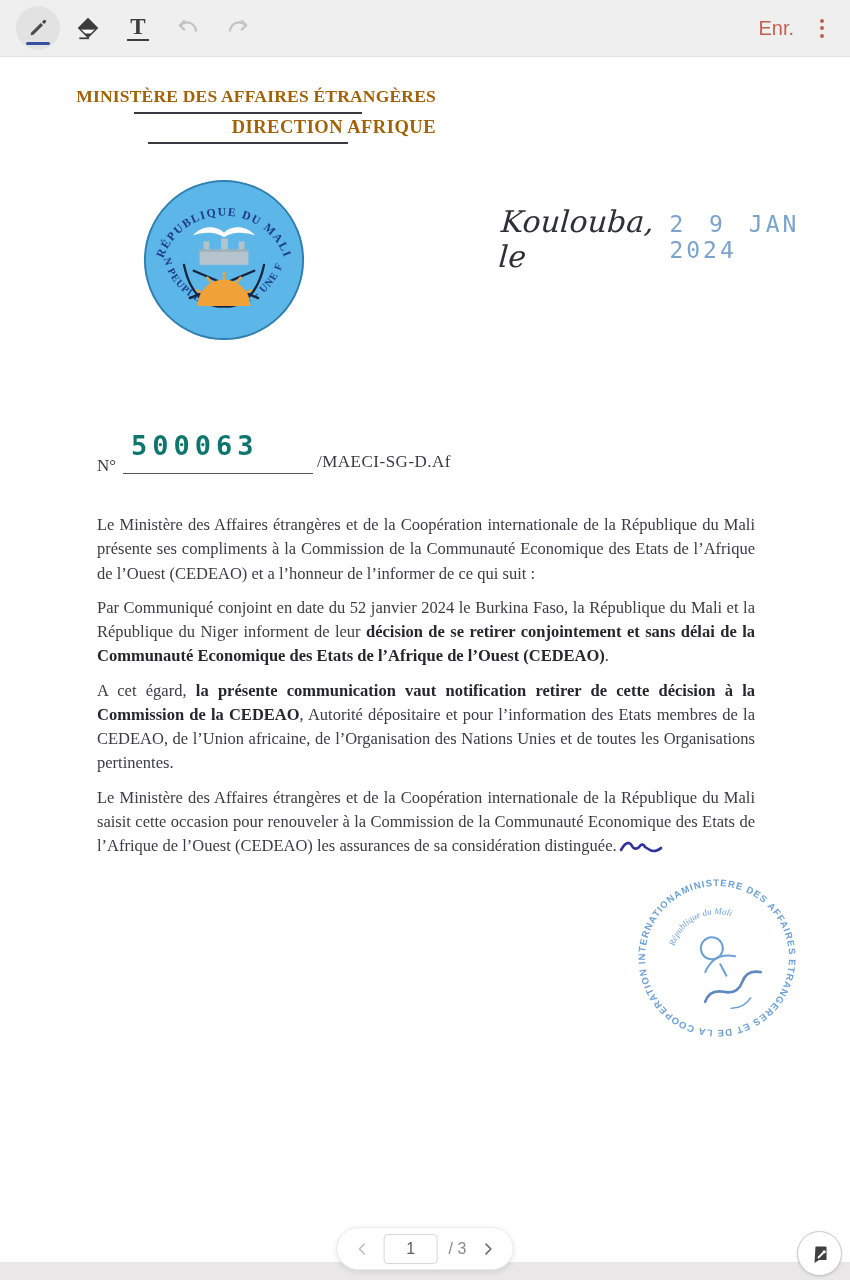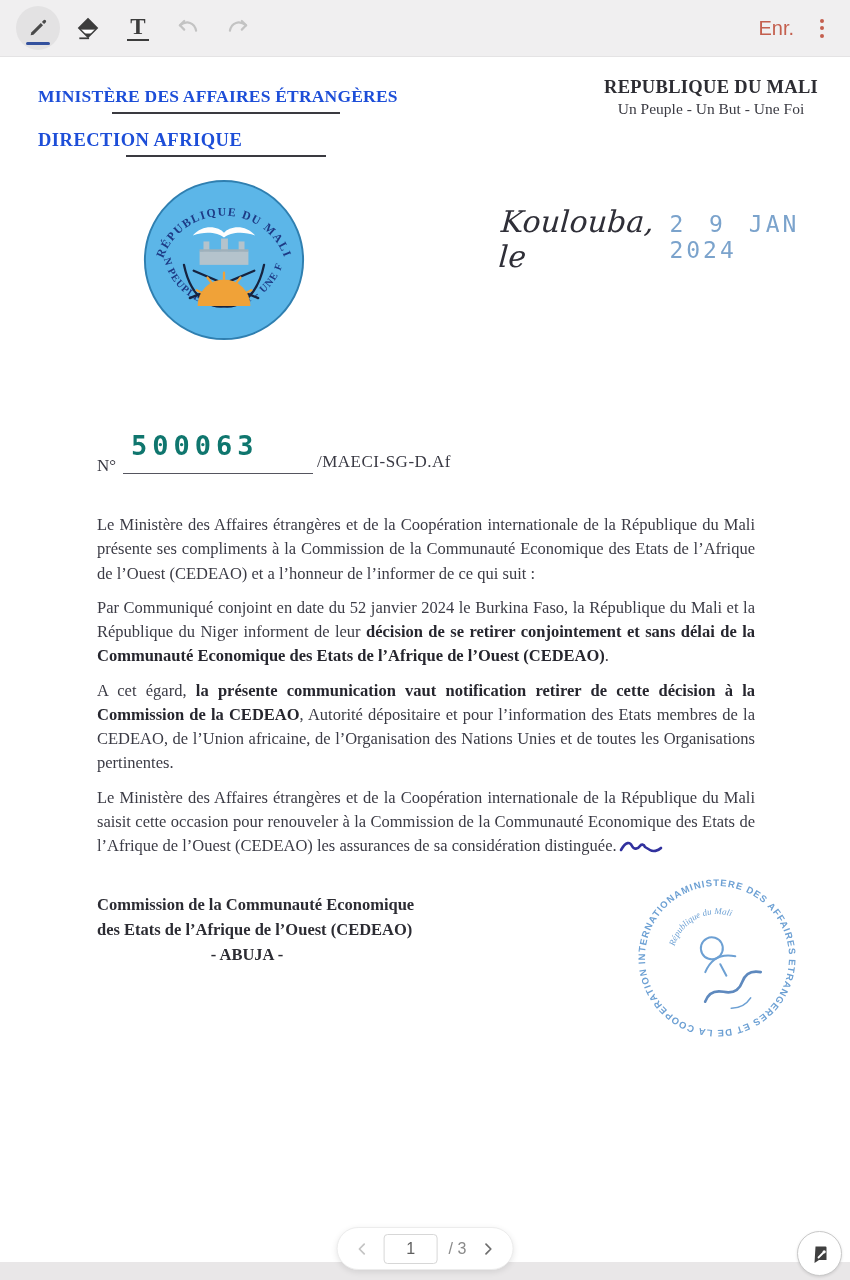"MINISTÈRE DES AFFAIRES ÉTRANGÈRES" .header-left { color: #1d4ed8 -> #a16207; left: 38px -> 60px; text-align: left -> right }
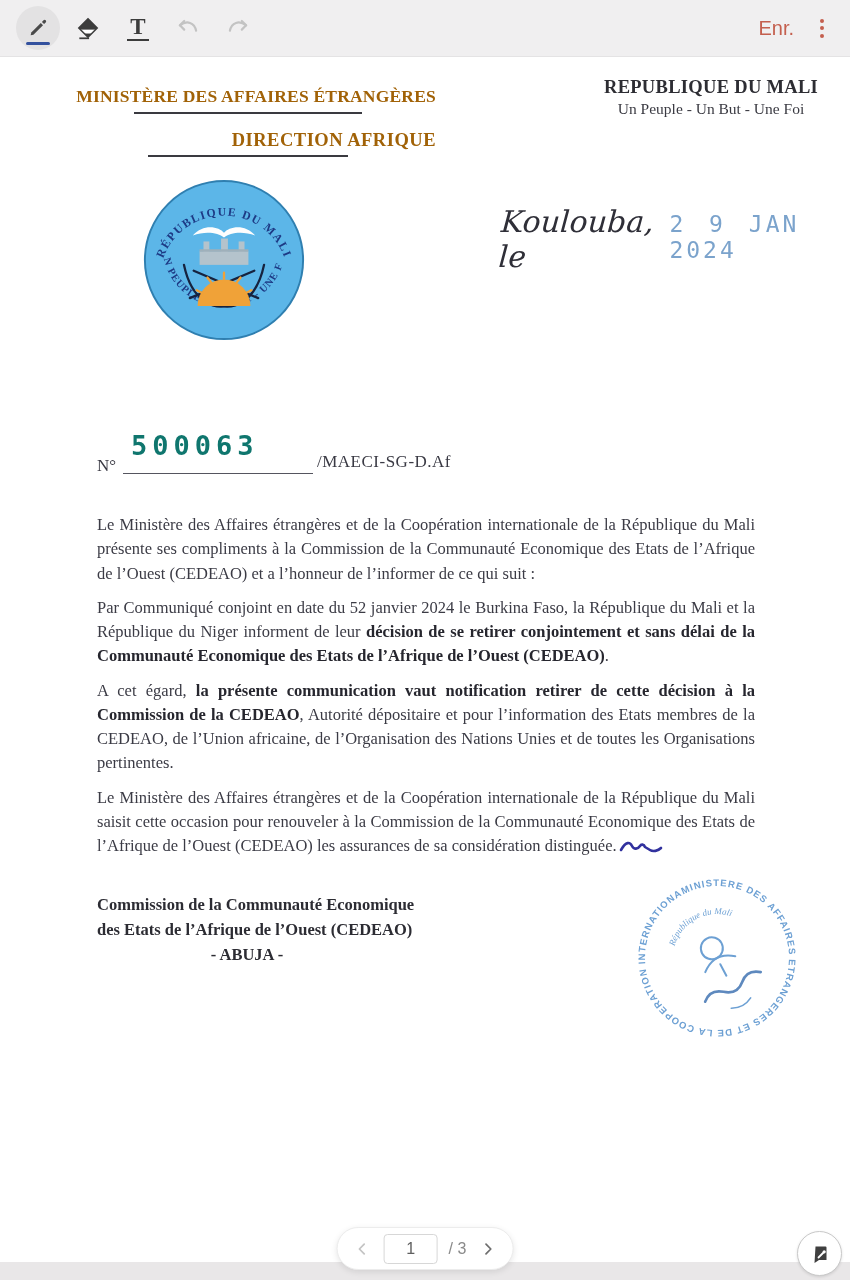"REPUBLIQUE DU MALI" div.header-right { html: <div> <div>REPUBLIQUE DU MALI</div> <div>Un Peuple - Un But - Une Foi</div> </div> -> none }
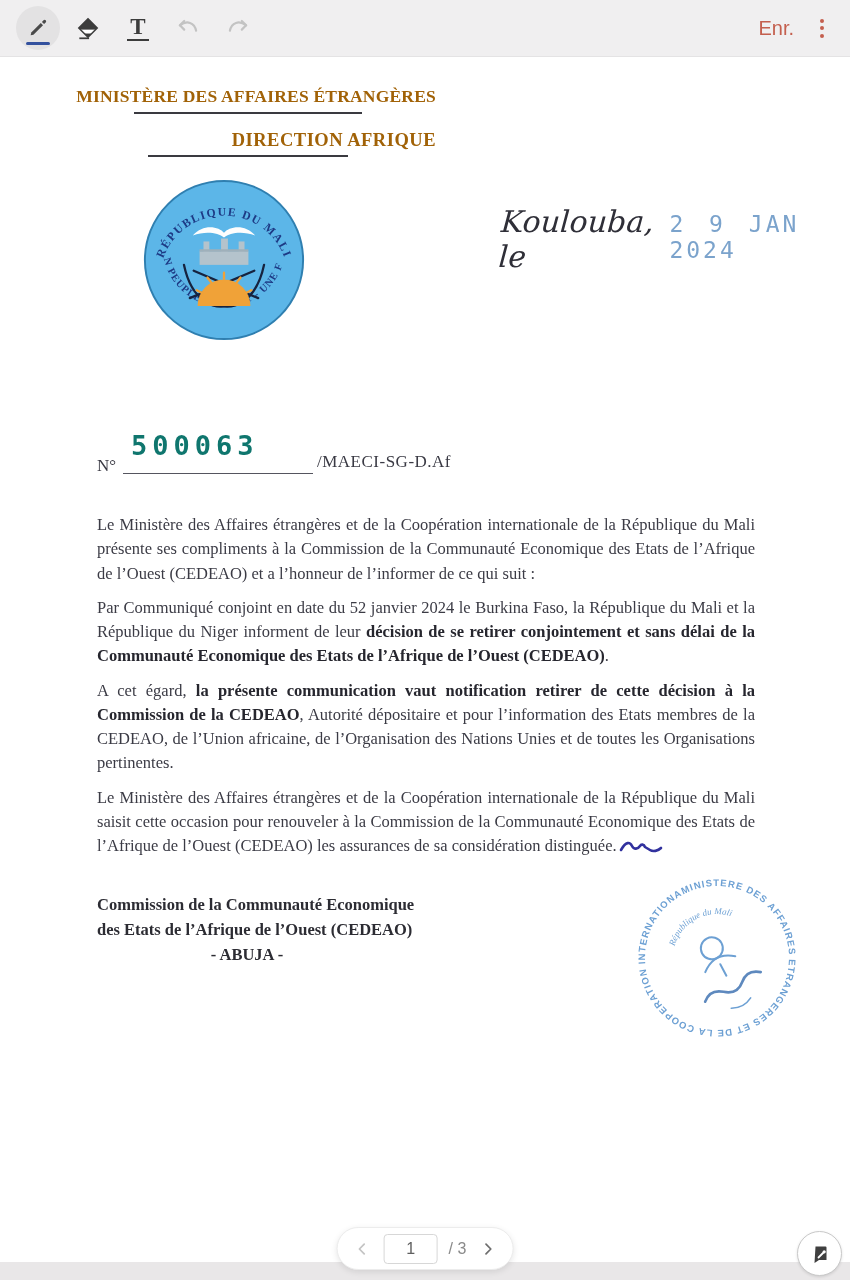"DIRECTION AFRIQUE" .hl3 { margin-top: 16px -> 3px }
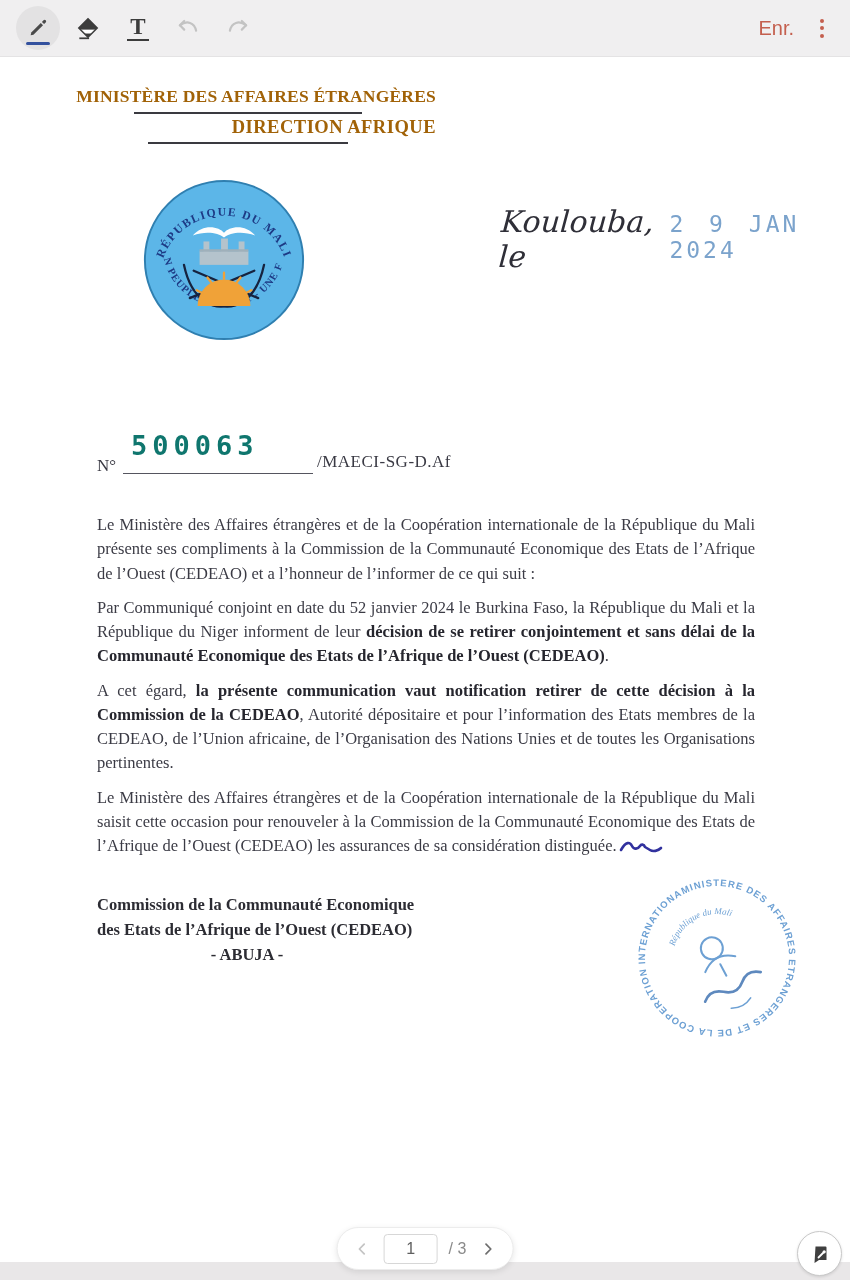"Commission de la Communauté Economique" div.addressee { html: <div> <div>Commission de la Communauté Economique</div> <div>des Etats de l’Afrique de l’Ouest (CEDEAO)</div> <div>- ABUJA -</div> </div> -> none }
